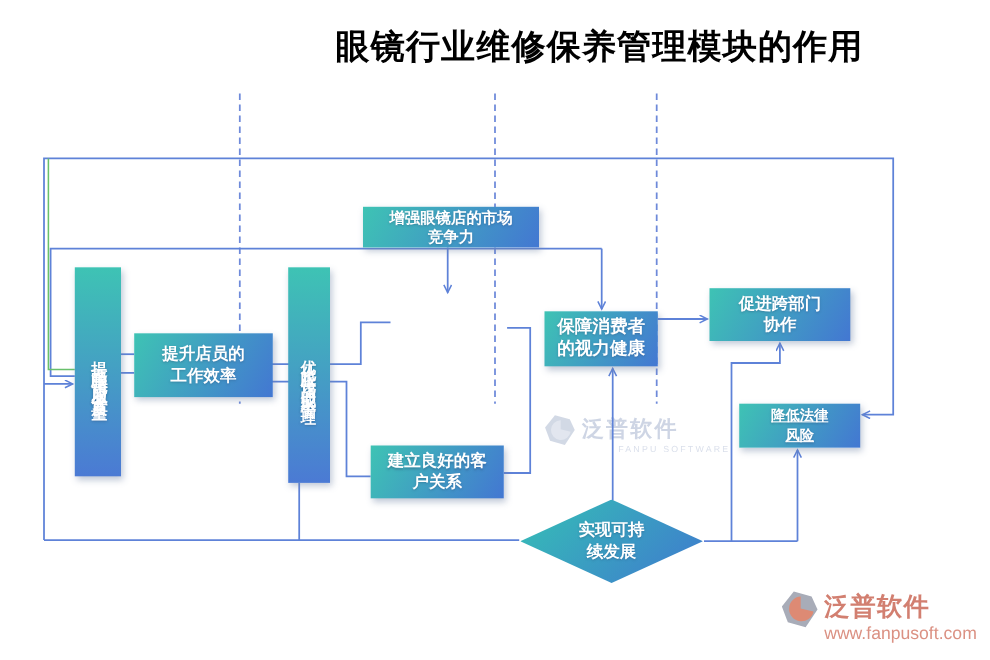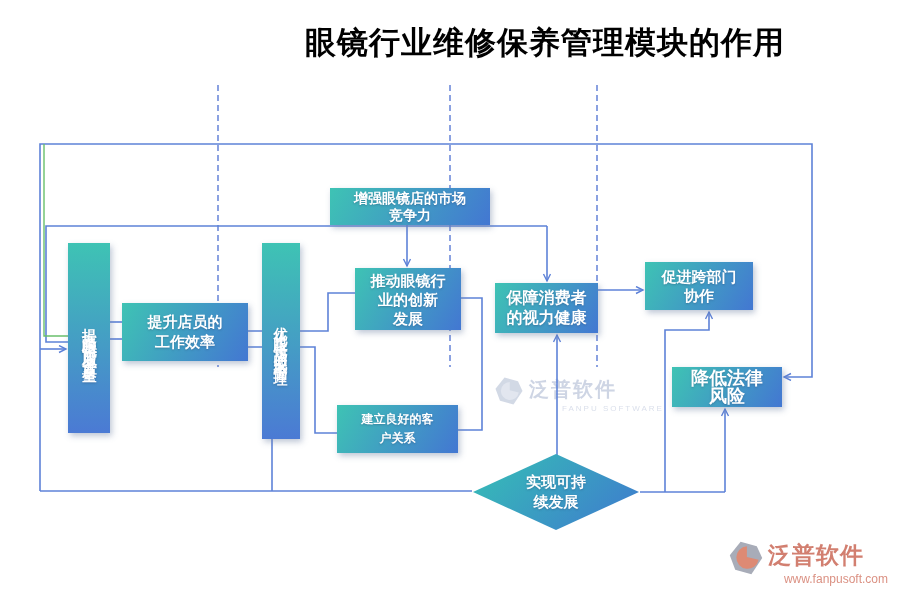"推动眼镜行" div.node { html: <div>推动眼镜行 业的创新 发展</div> -> none }
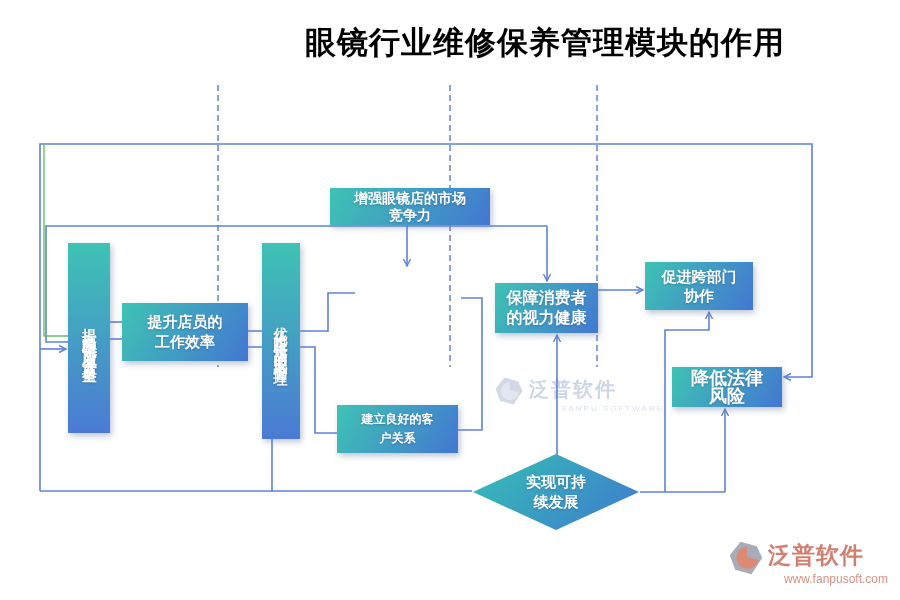"促进跨部门" #n-crossdept { width: 108px -> 128px }
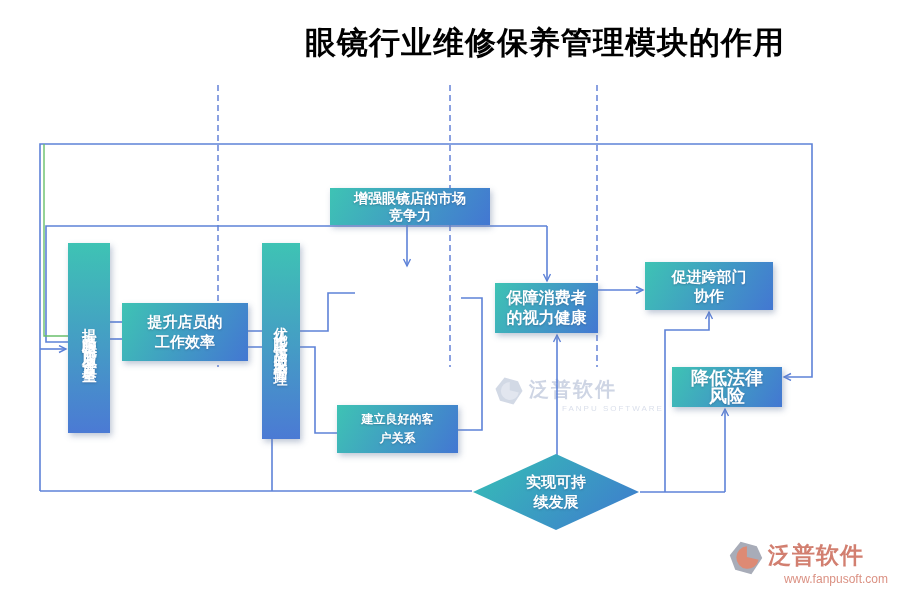"降低法律" #n-legal { font-size: 18px -> 13px; text-decoration: none -> underline }
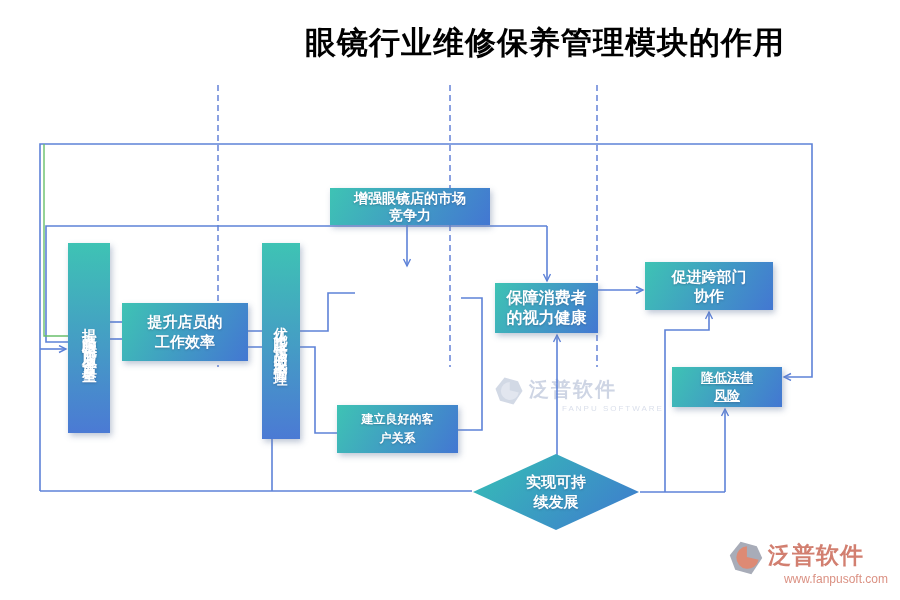"建立良好的客" #n-customer { font-size: 12px -> 15px }
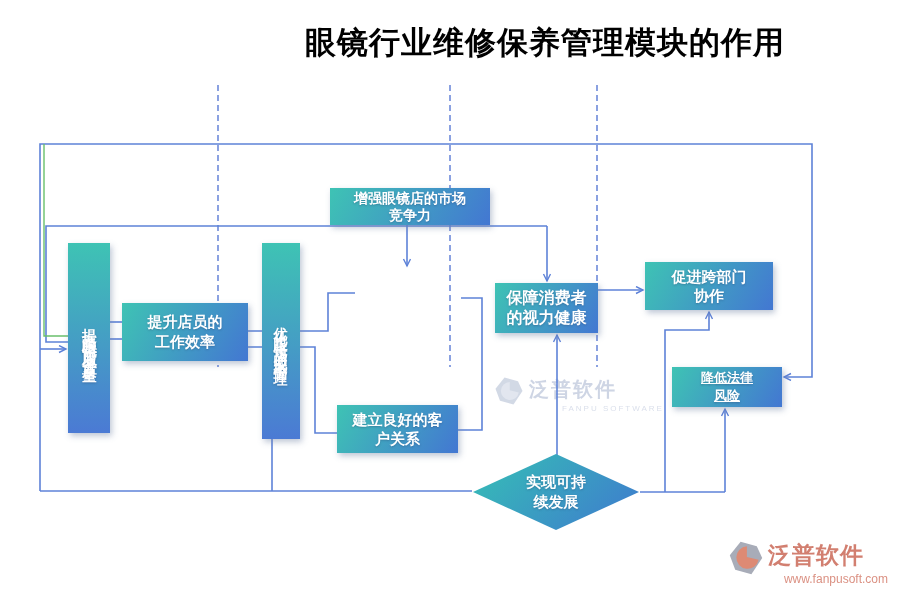"www.fanpusoft.com" #footer-brand .fb-url { font-size: 12px -> 16px; margin-left: 16px -> none }
